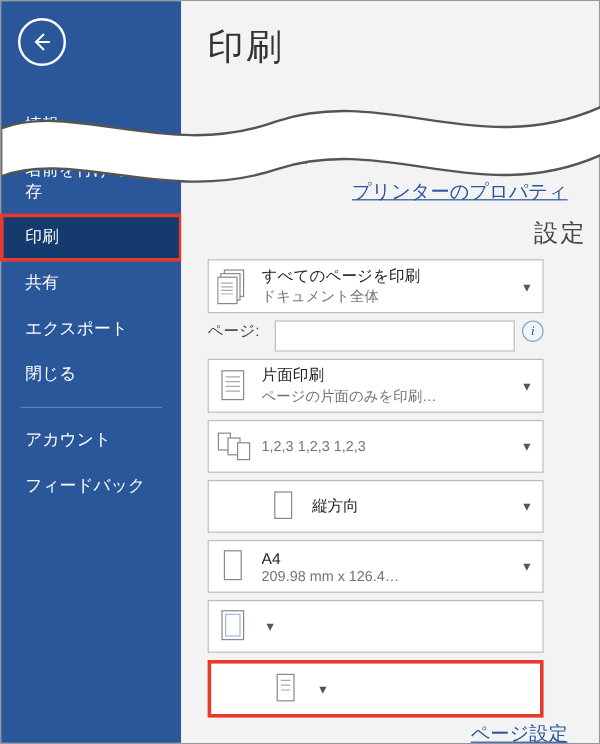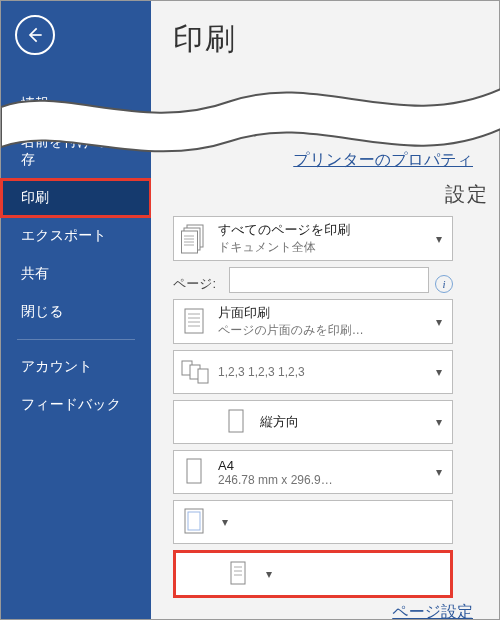"エクスポート" div.menu-item { order: before "共有" -> after "共有" }
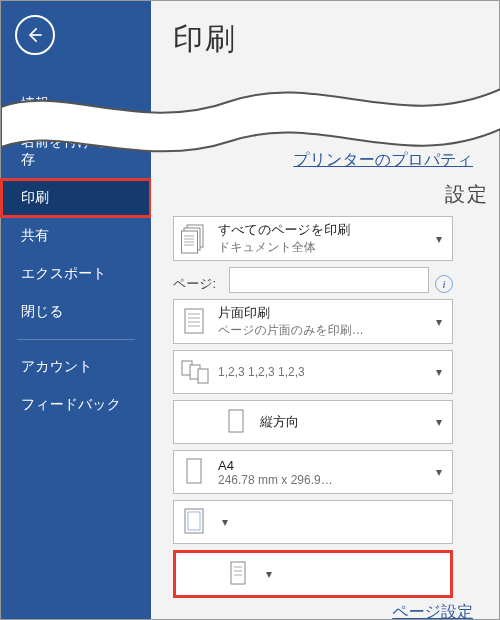"ページ:" .pages-row { align-items: flex-end -> flex-start }
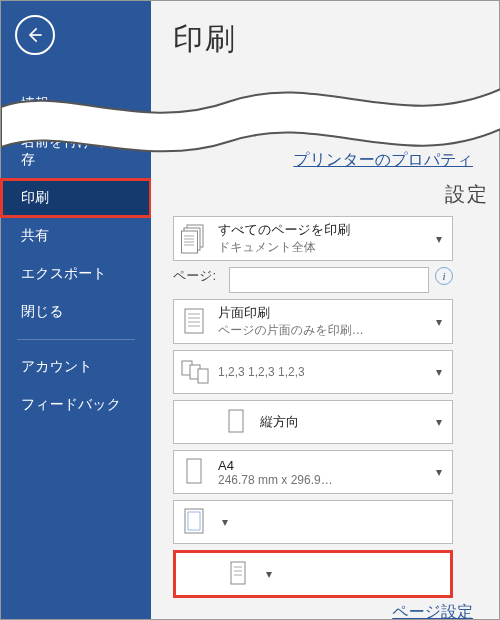"246.78 mm x 296.9…" span.t2 { text: 246.78 mm x 296.9 -> 209.98 mm x 126.4 }
